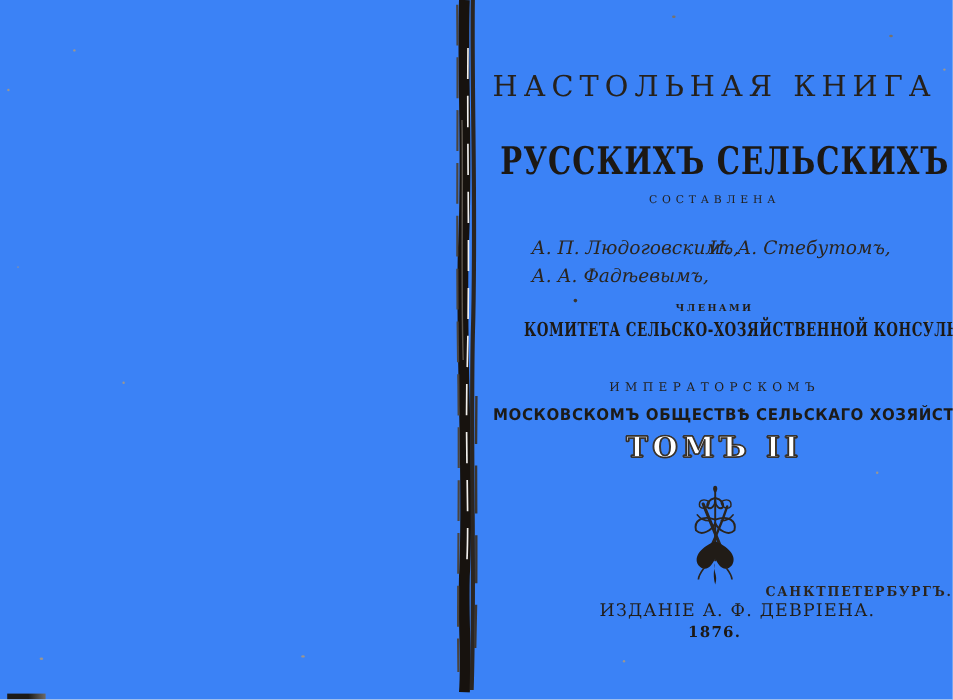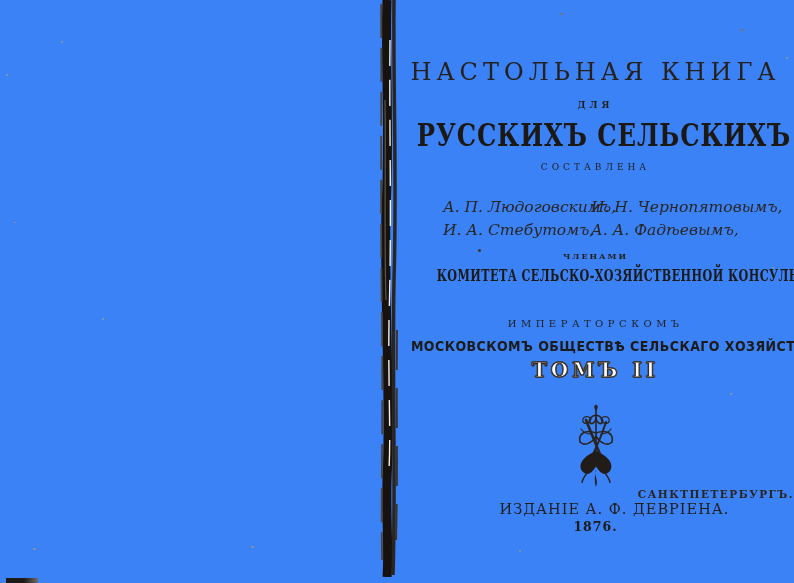"ДЛЯ" div.line { html: <div>ДЛЯ</div> -> none }
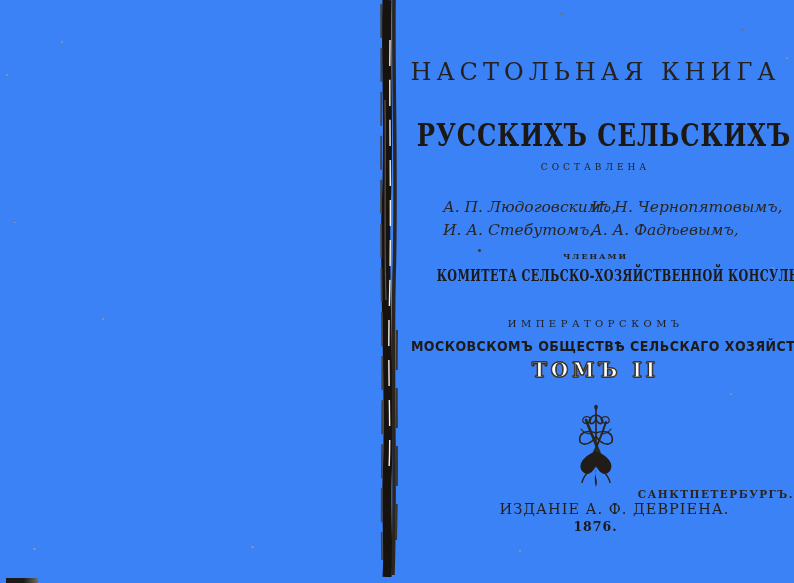"И. Н. Чернопятовымъ," div.author { html: <div>И. Н. Чернопятовымъ,</div> -> none }
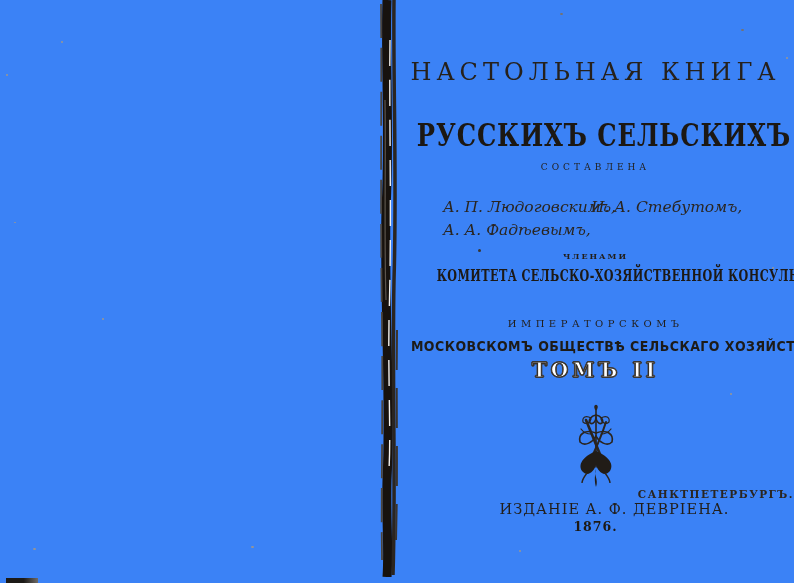"ТОМЪ II" .volume-line { font-size: 20px -> 24px }
